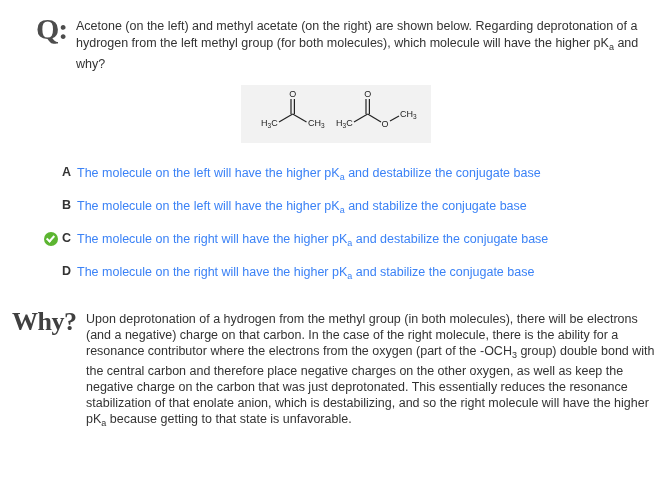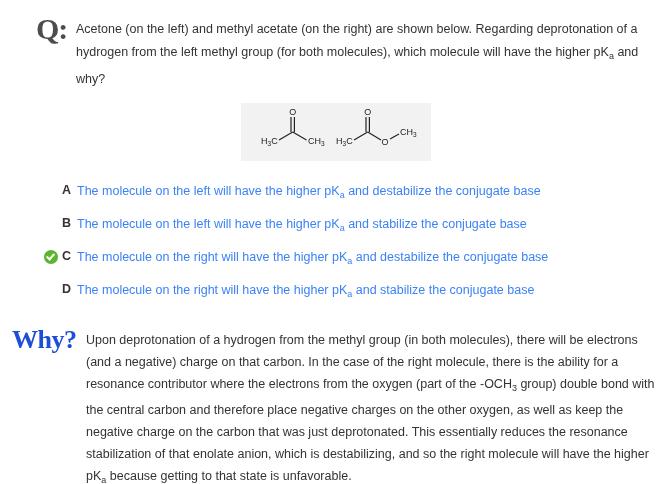"Acetone (on the left) and" .q-text { line-height: 23px -> 17px }
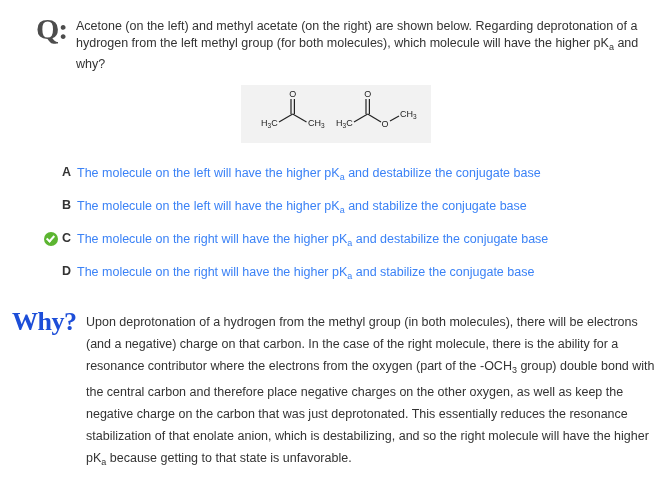"Why?" .why-label { color: #1d4ed8 -> #404040 }
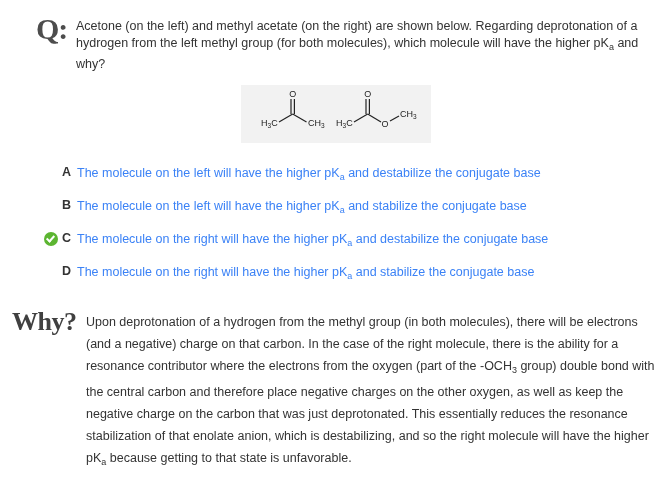"Upon deprotonation of a hydrogen" .why-text { line-height: 22px -> 16px }
